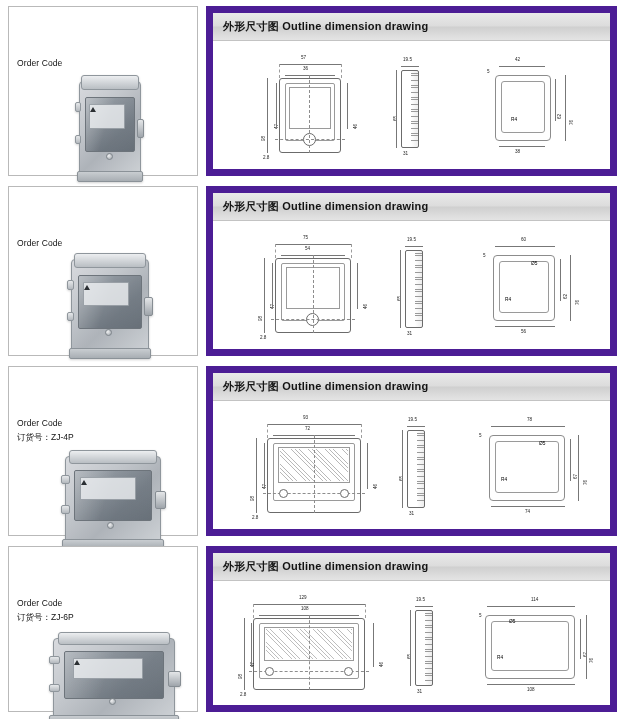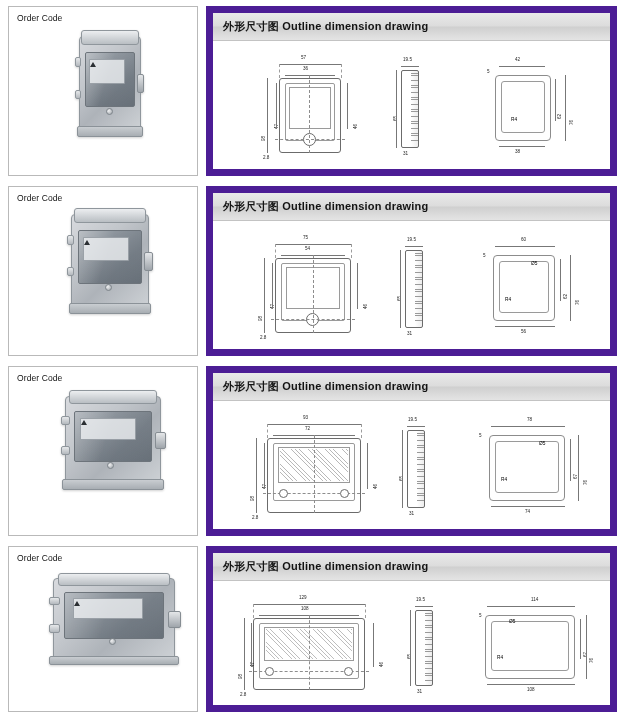"Order Code" .order-en { margin-top: none -> 45px }
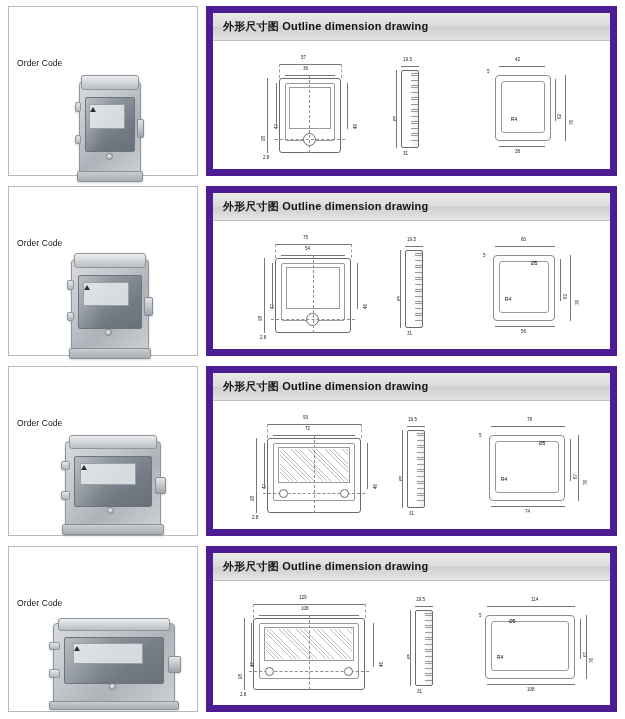"订货号：ZJ-4P" div.order-cn { html: none -> <div>订货号：ZJ-4P</div> }
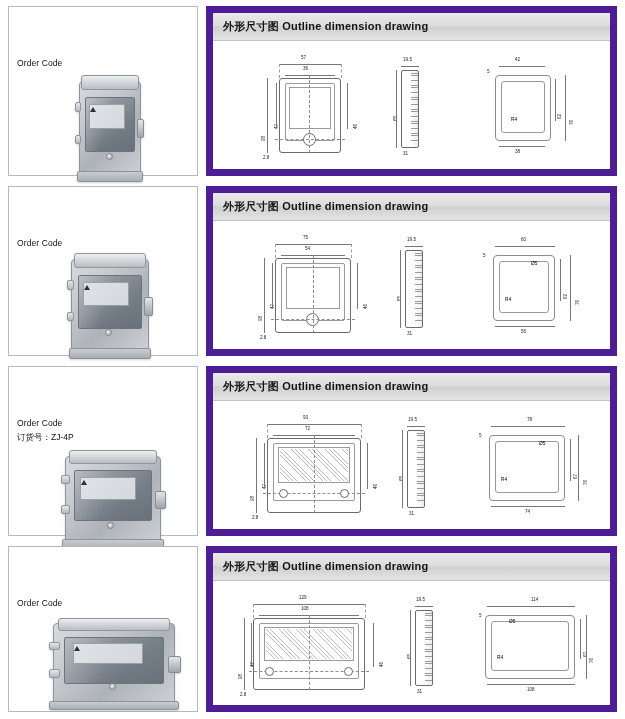"订货号：ZJ-6P" div.order-cn { html: none -> <div>订货号：ZJ-6P</div> }
